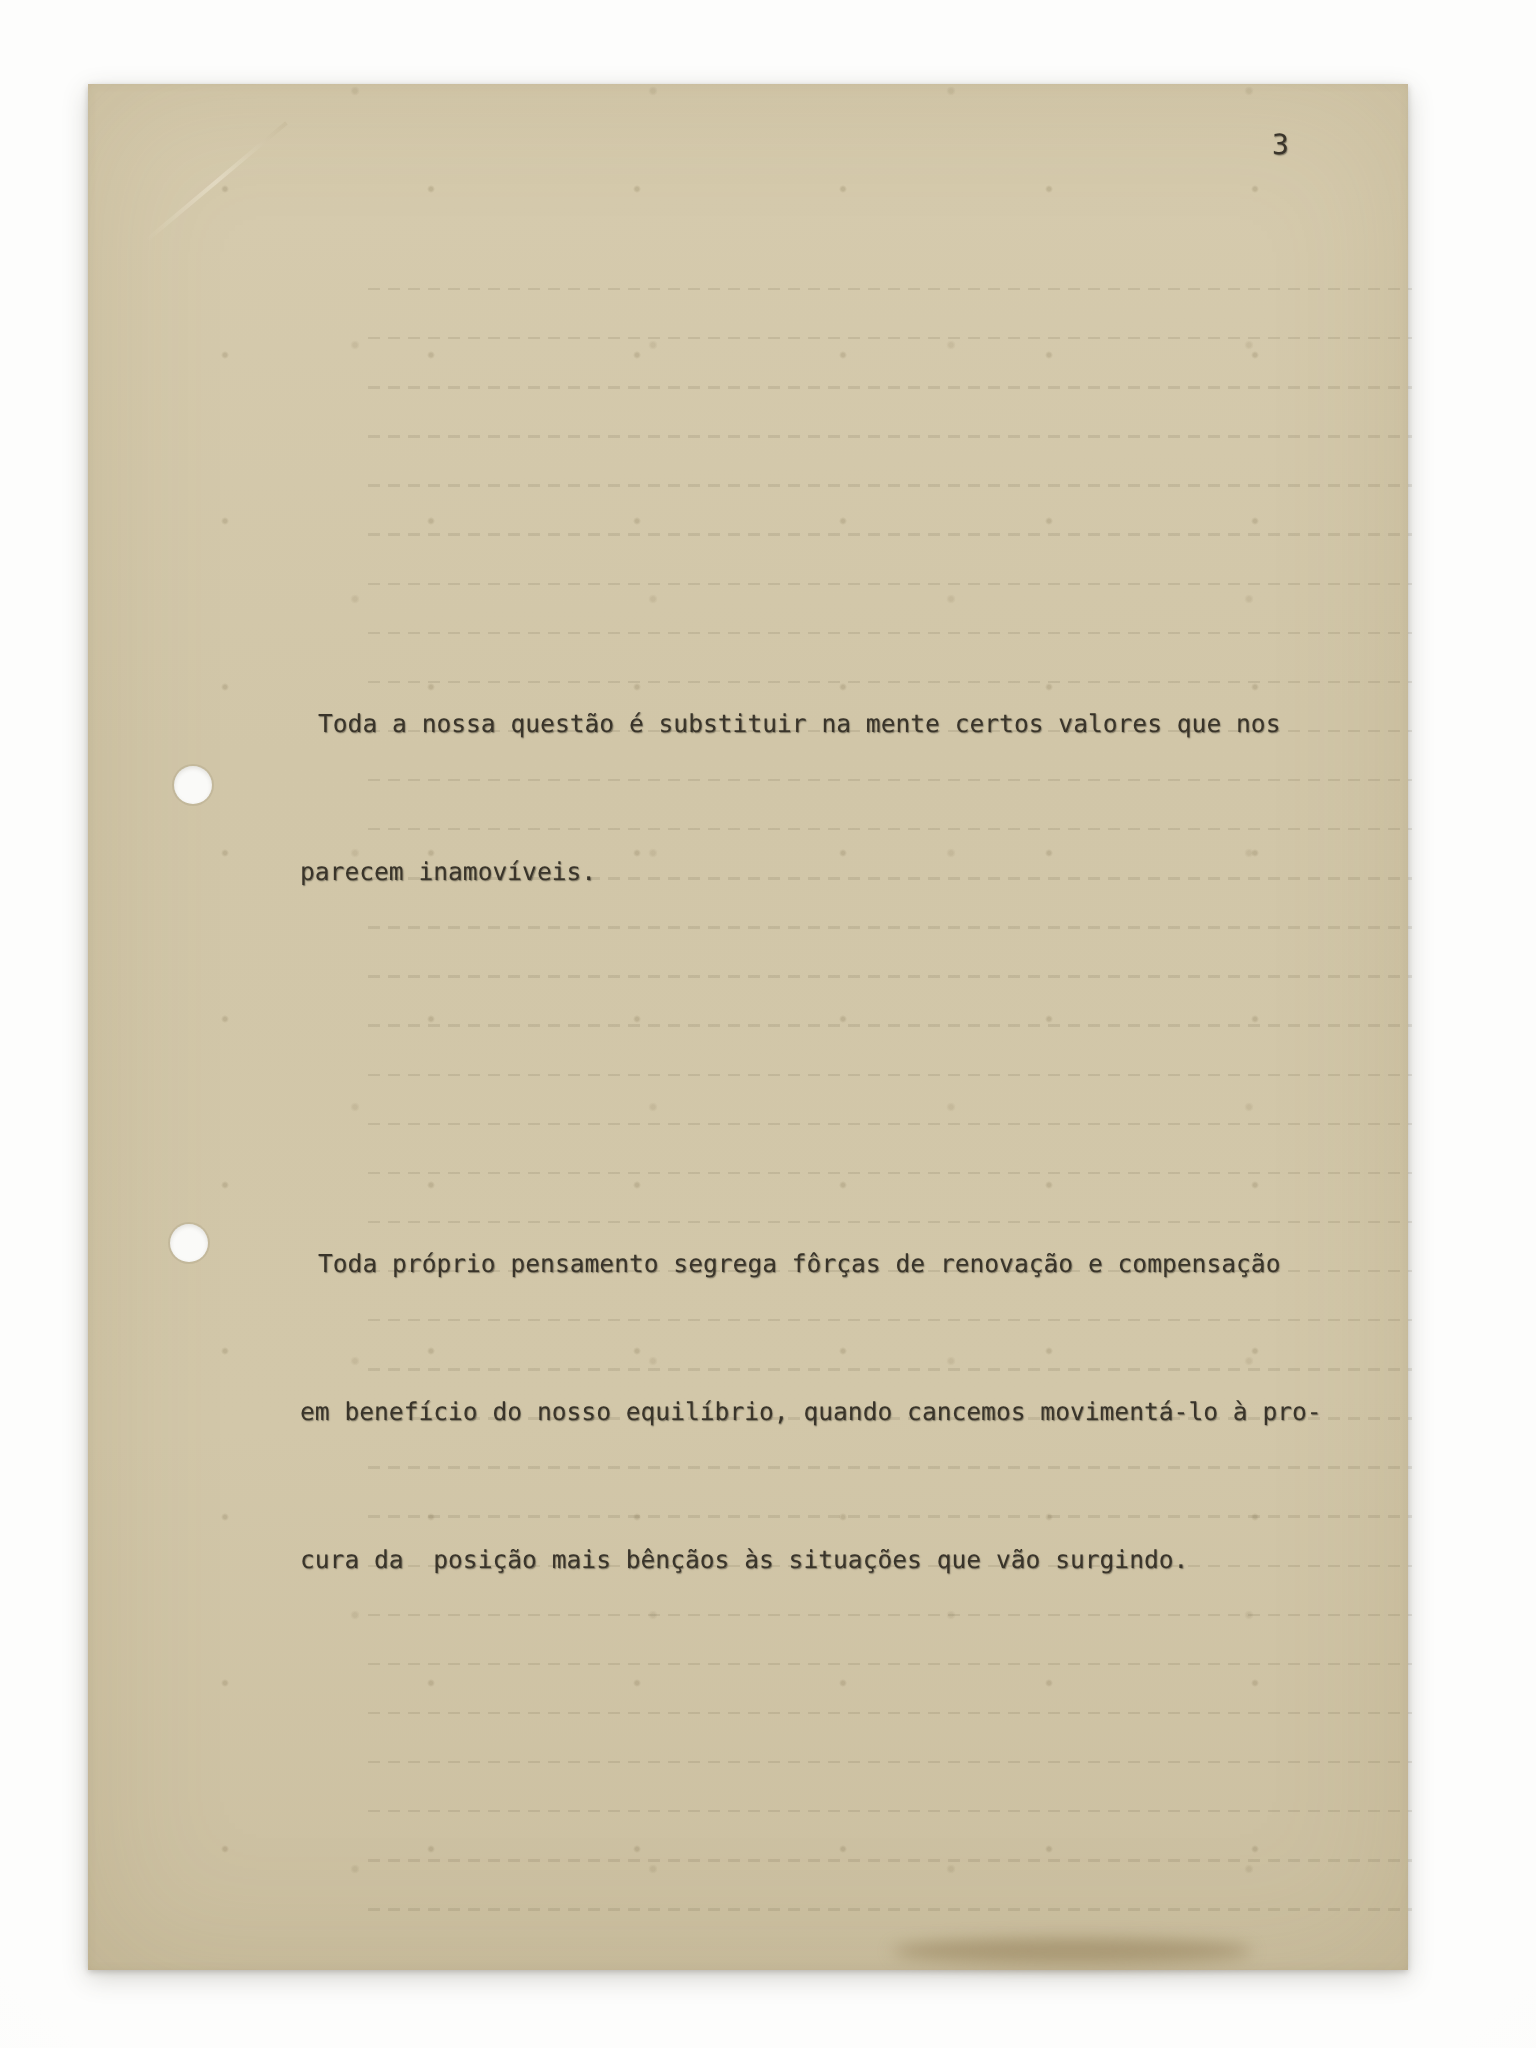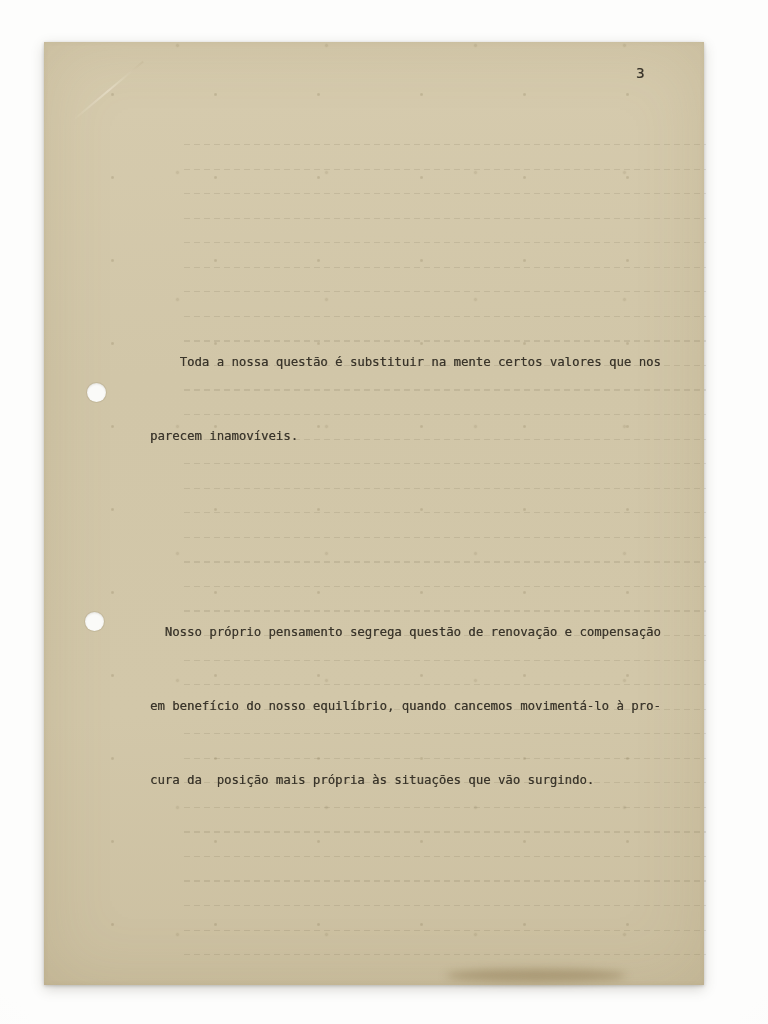"Toda a nossa questão é" .first { text-align: right -> none }
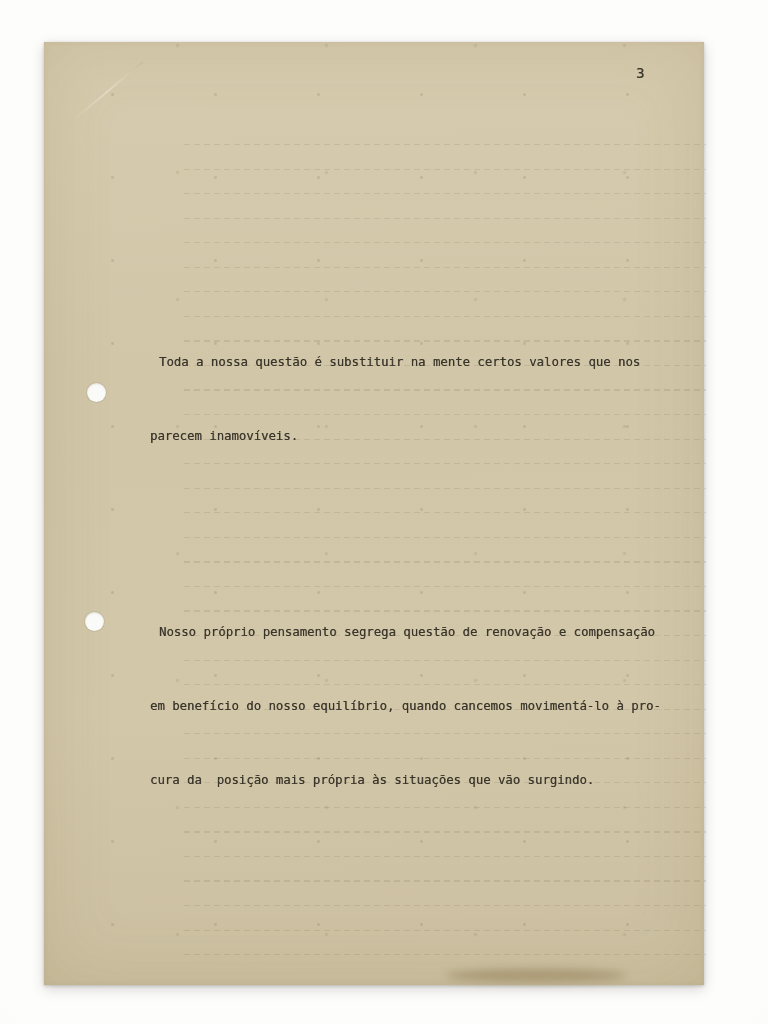"Nosso próprio pensamento segrega questão" div.ln { text: Nosso próprio pensamento segrega questão -> Toda próprio pensamento segrega fôrças }
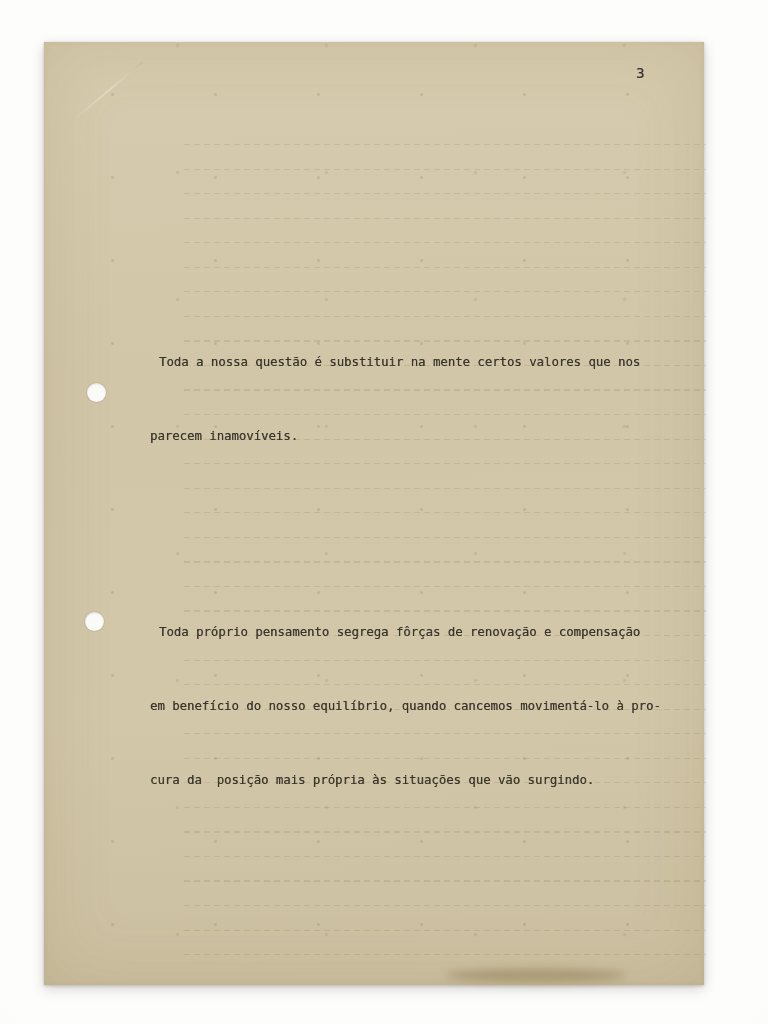"cura da posição mais própria" div.ln { text: própria -> bênçãos }
